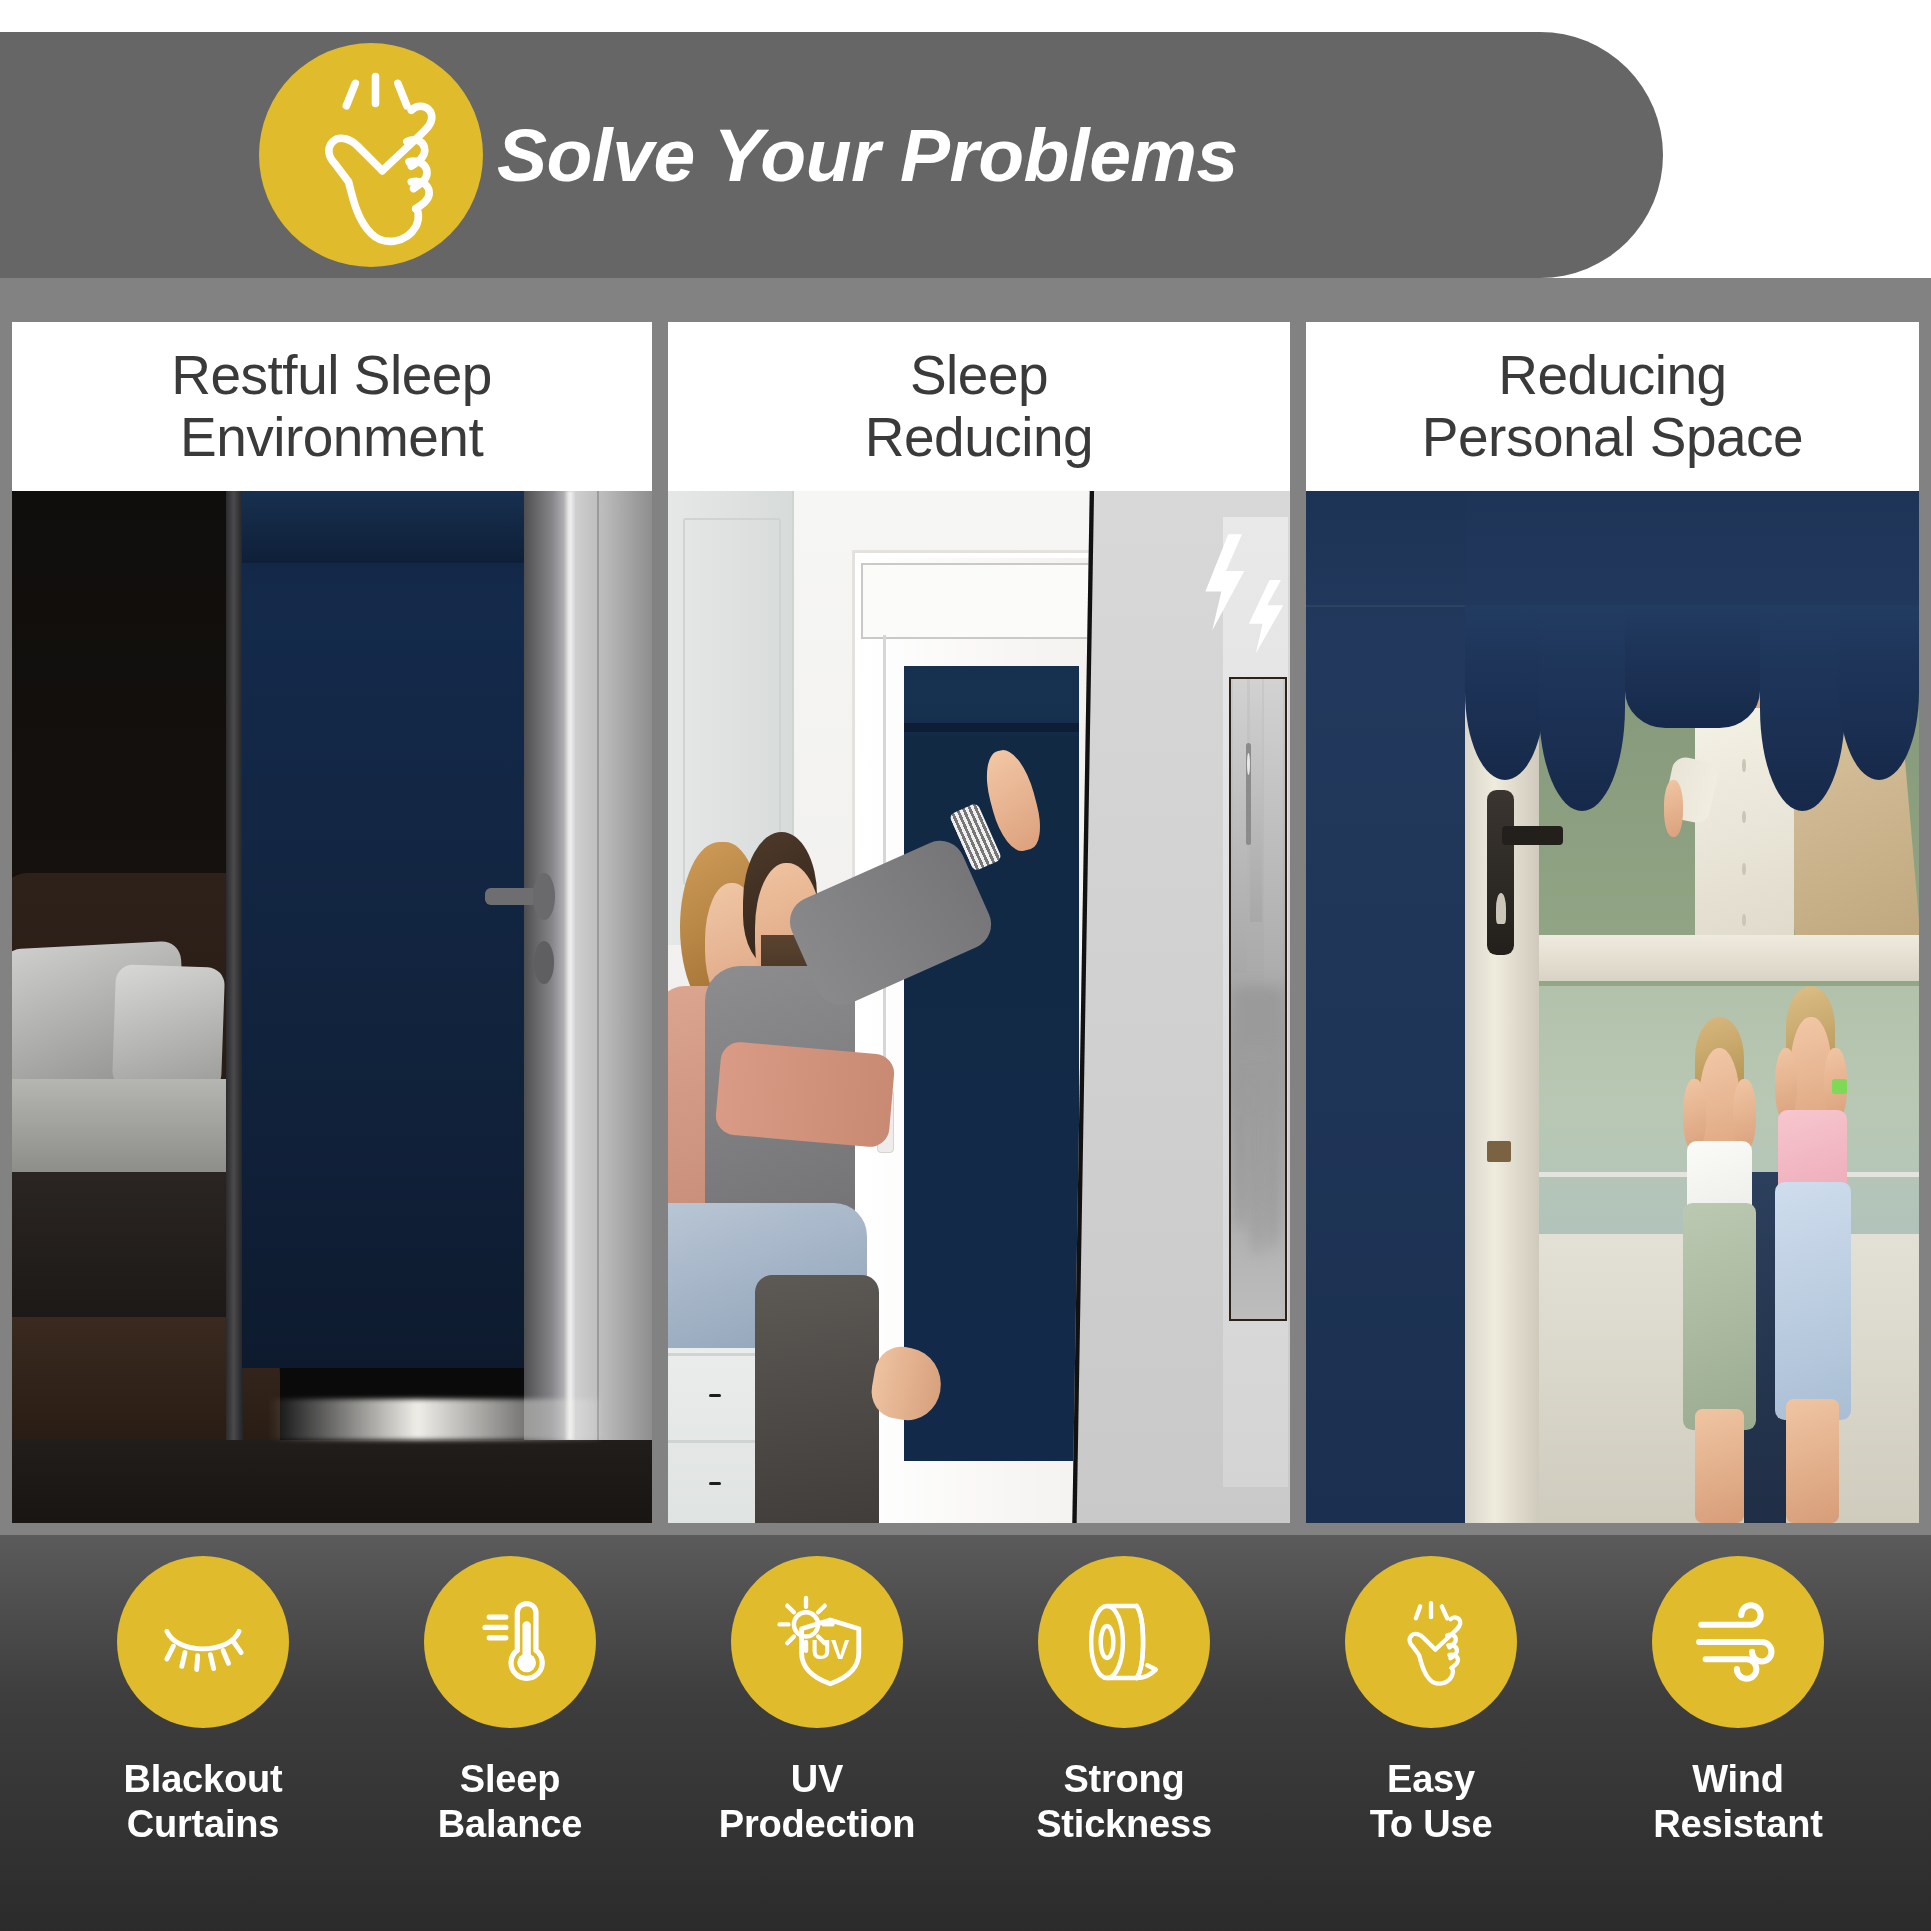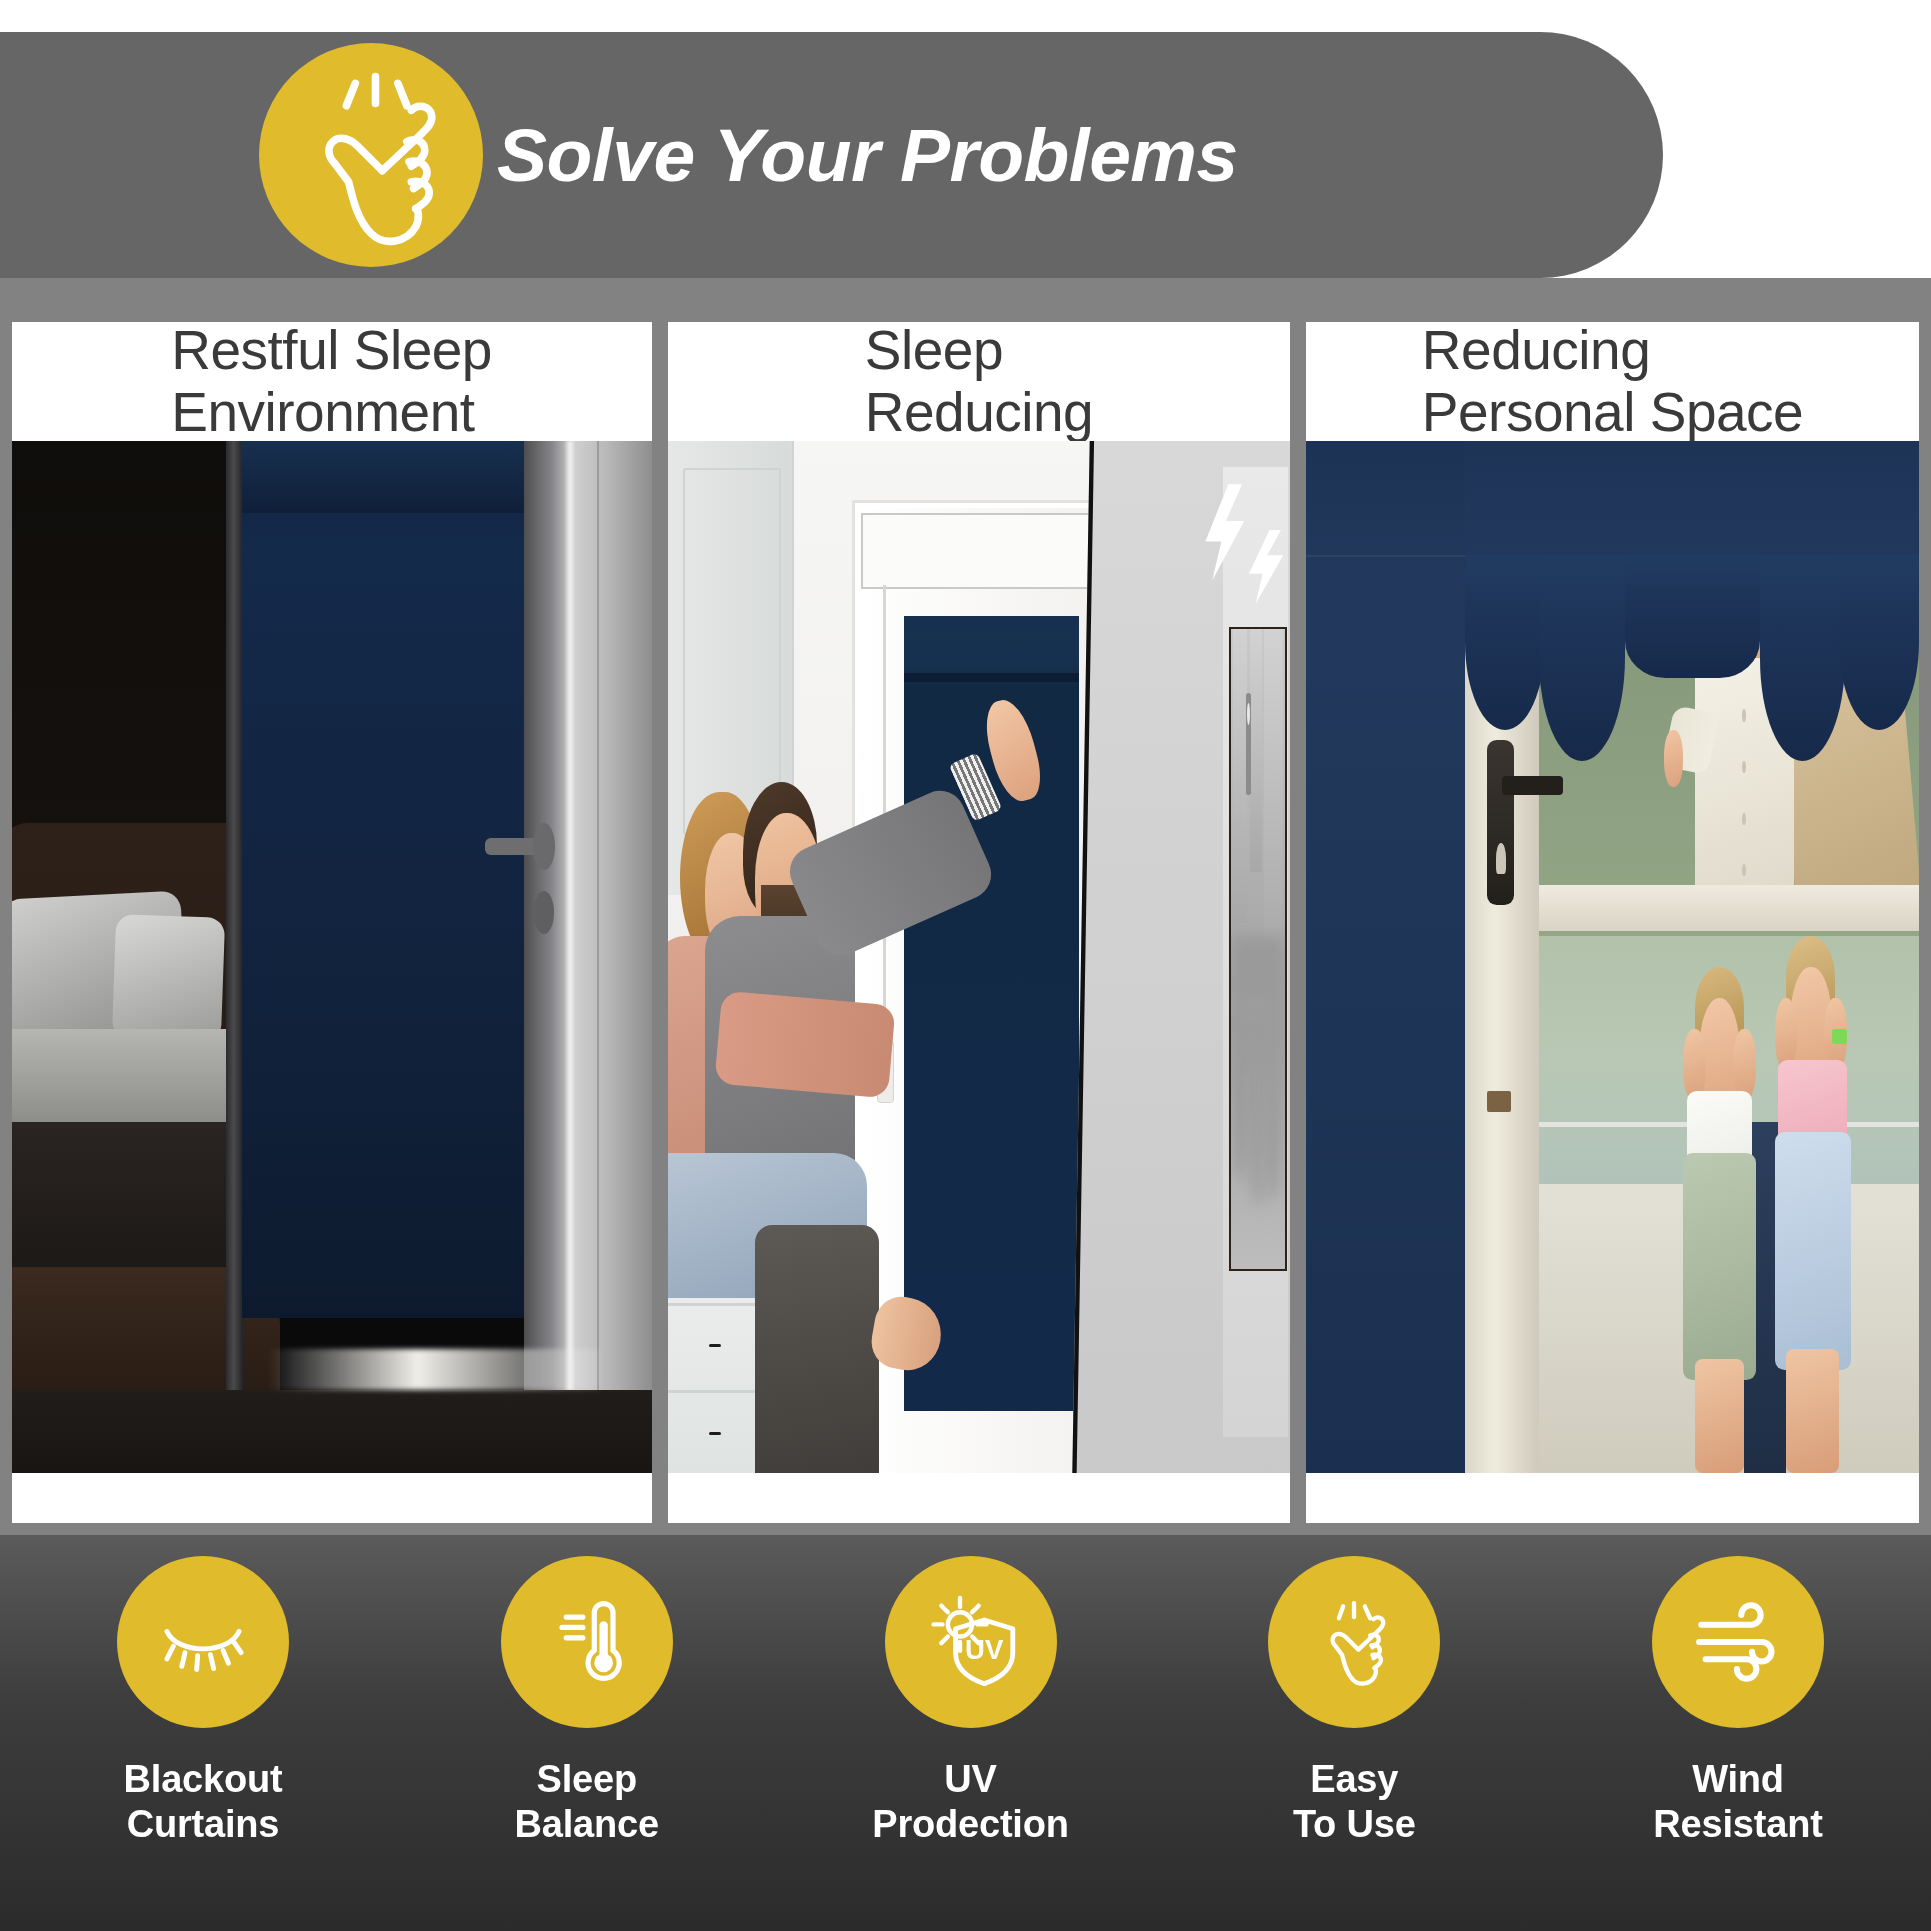"Restful Sleep" .panel-head { height: 119px -> 169px; text-align: left -> center }
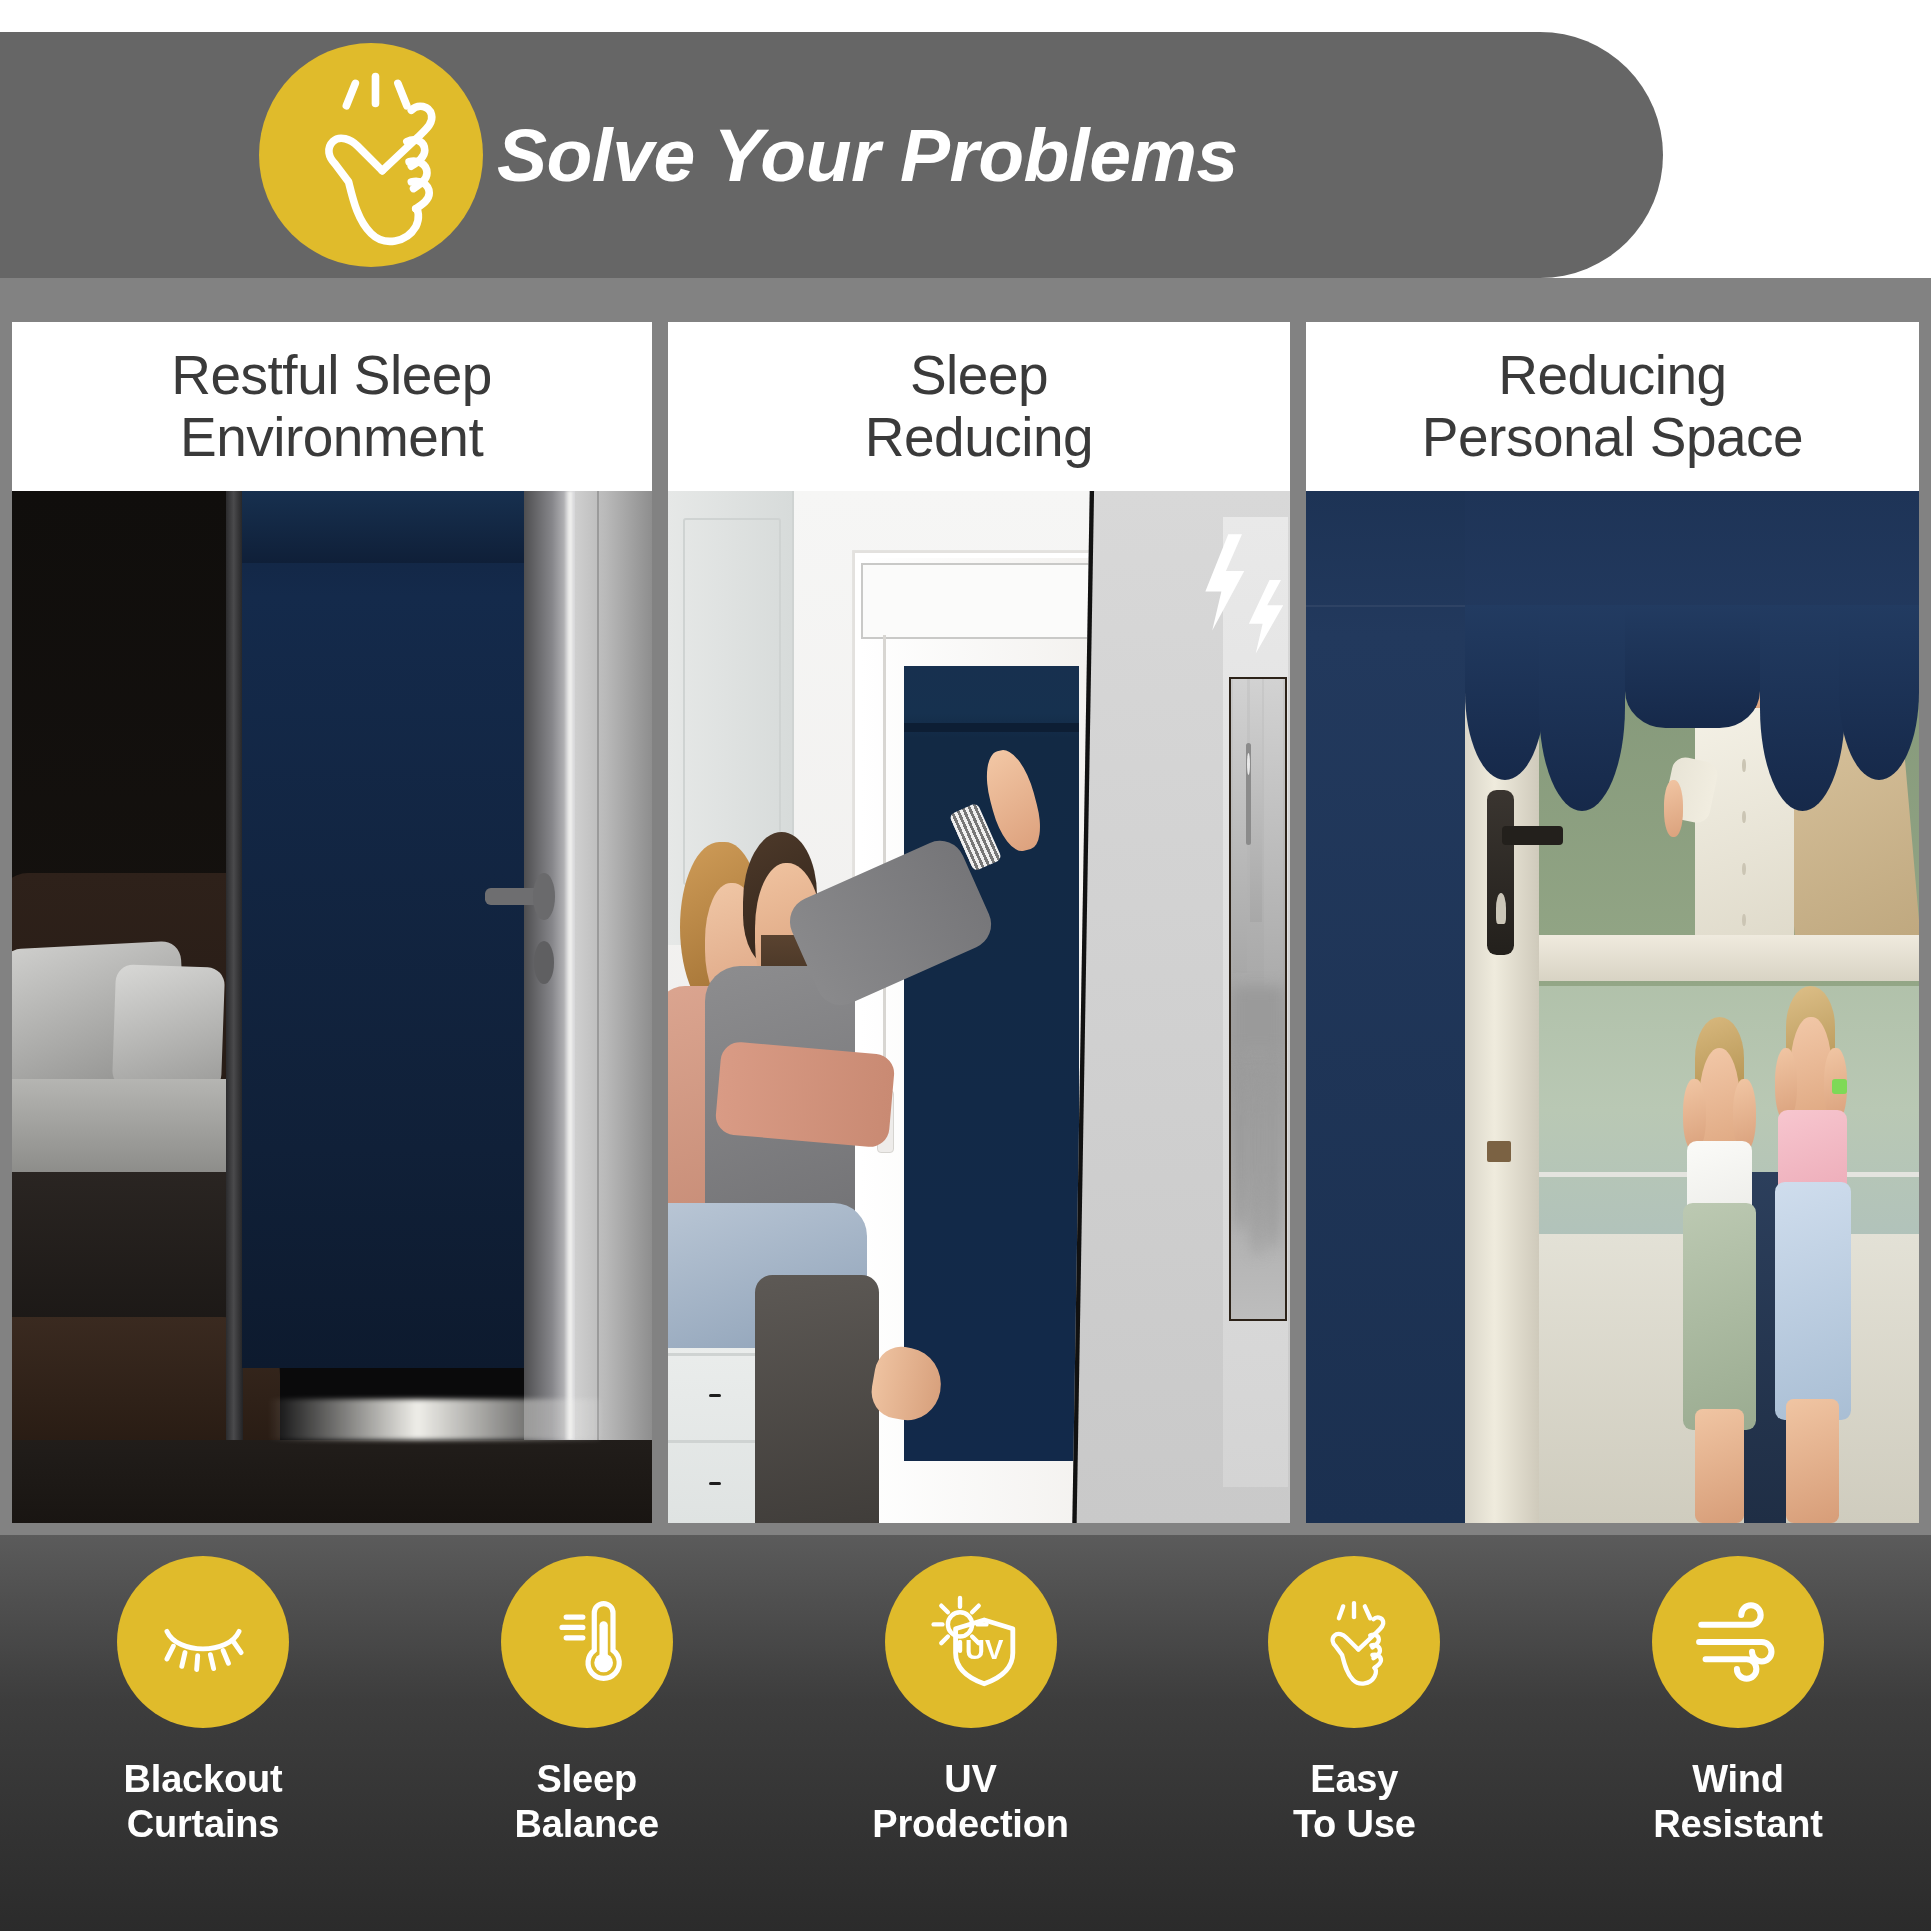"Strong" div.feature { html: none -> <div> <div> <svg> <g> <ellipse></ellipse> <ellipse></ellipse> <path></path> <path></path> <path></path> </g> </svg> </div> <div> <span>Strong</span> <span>Stickness</span> </div> </div> }
